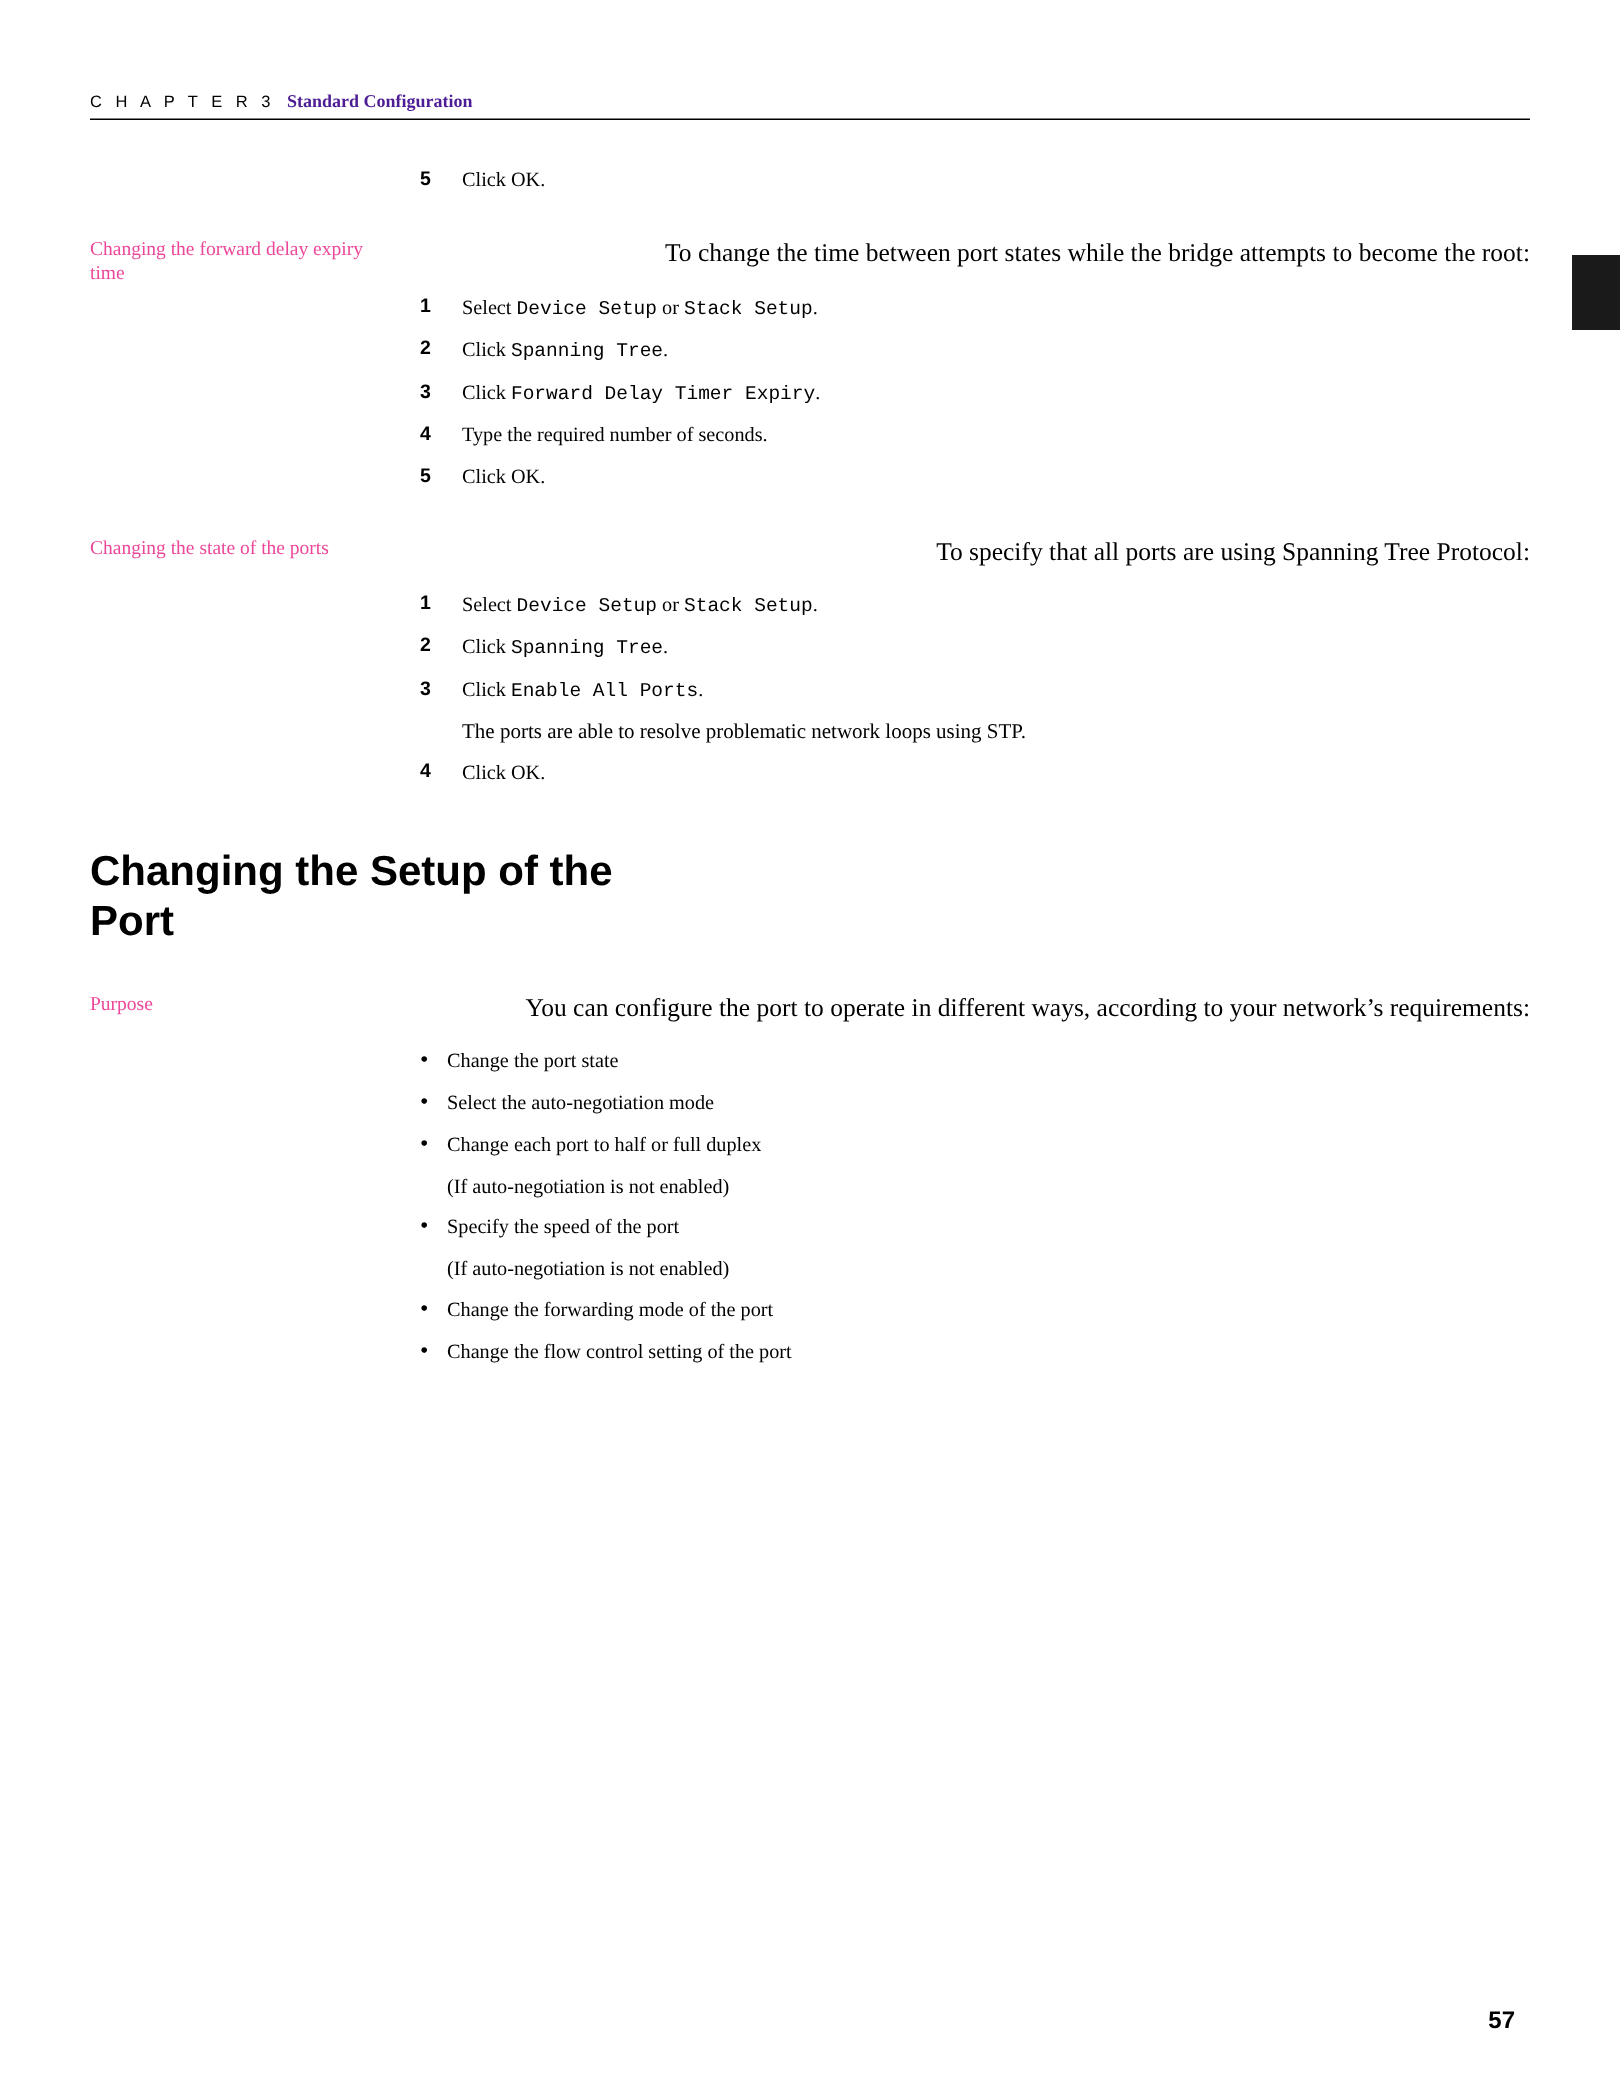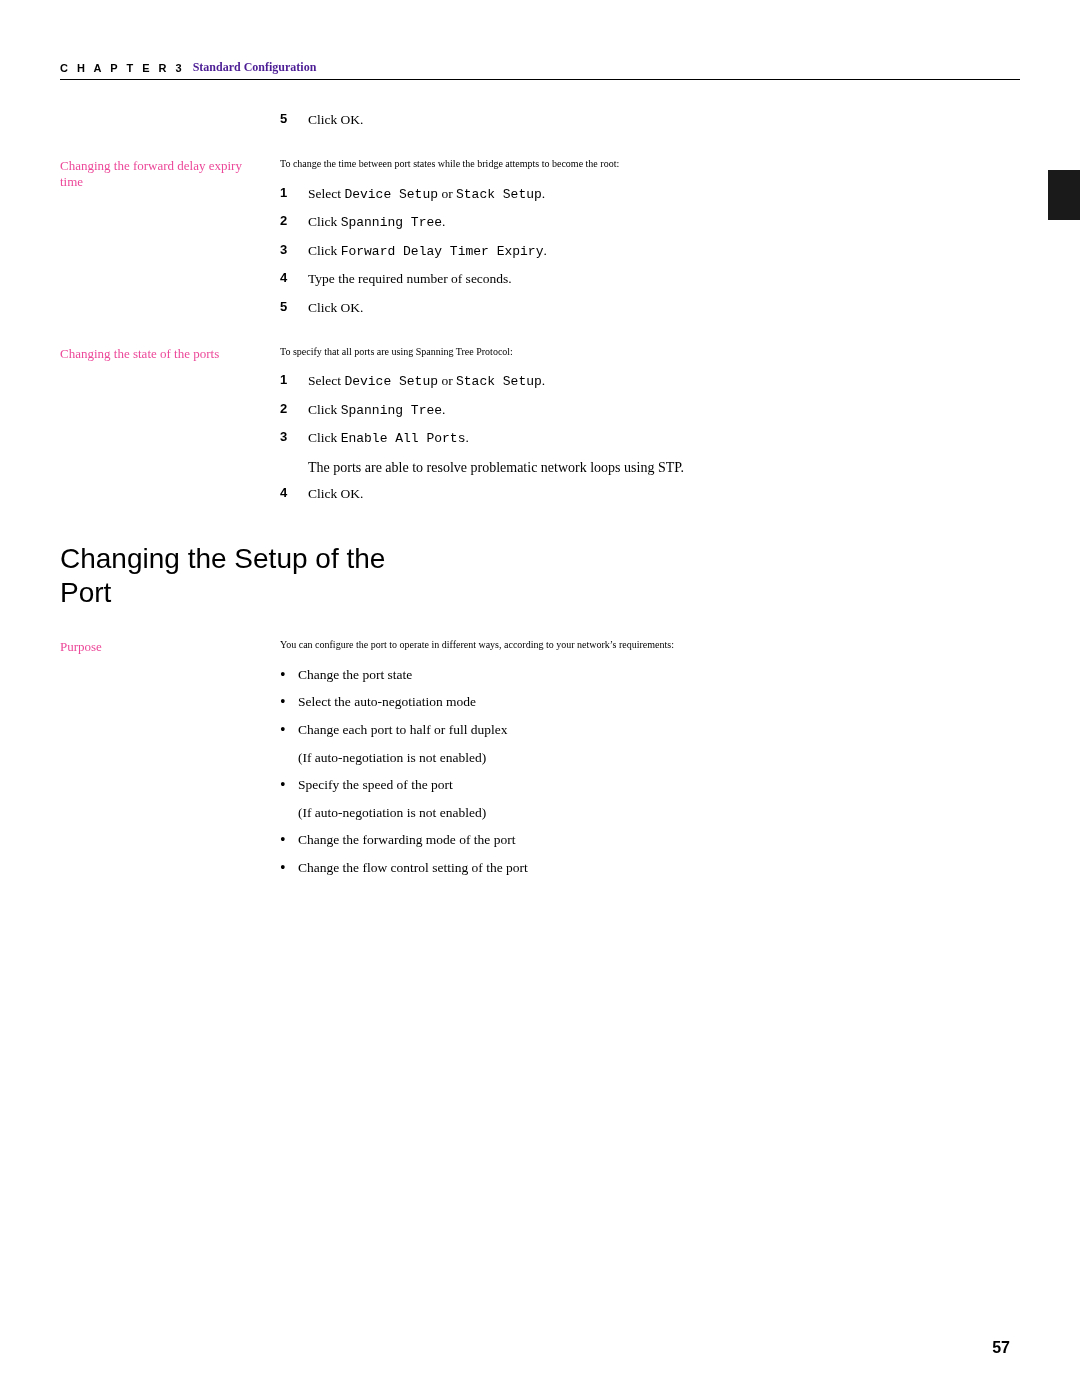"C H A P T" .chapter-label { font-weight: bold -> normal }
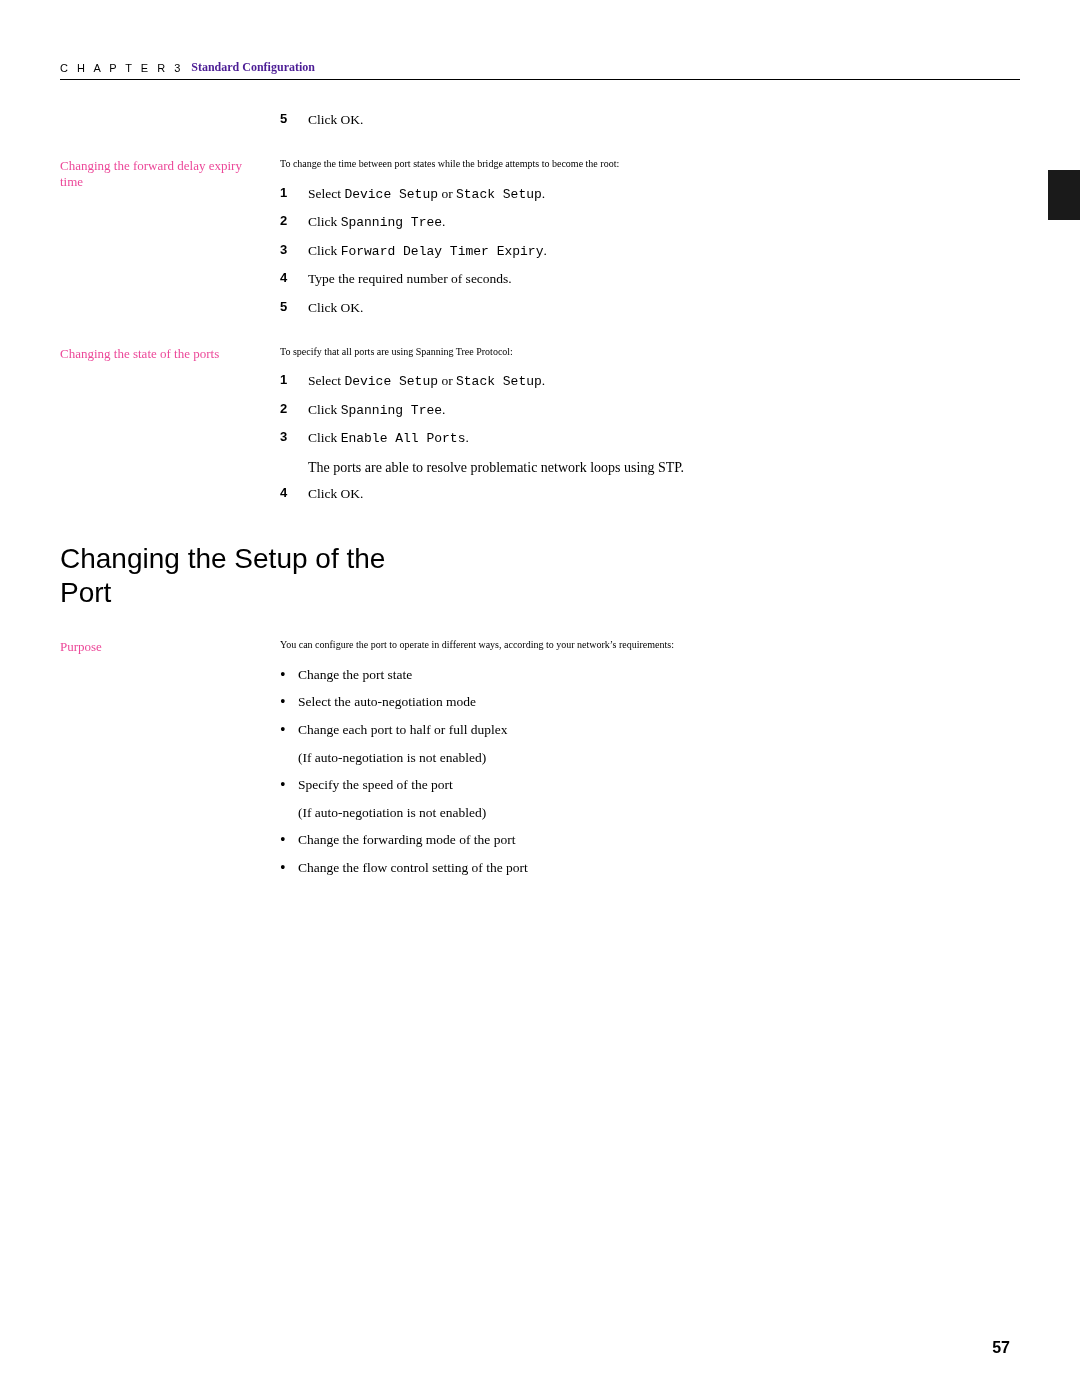"To change the time between" .intro-text { font-size: 10px -> 17px; text-align: none -> right }
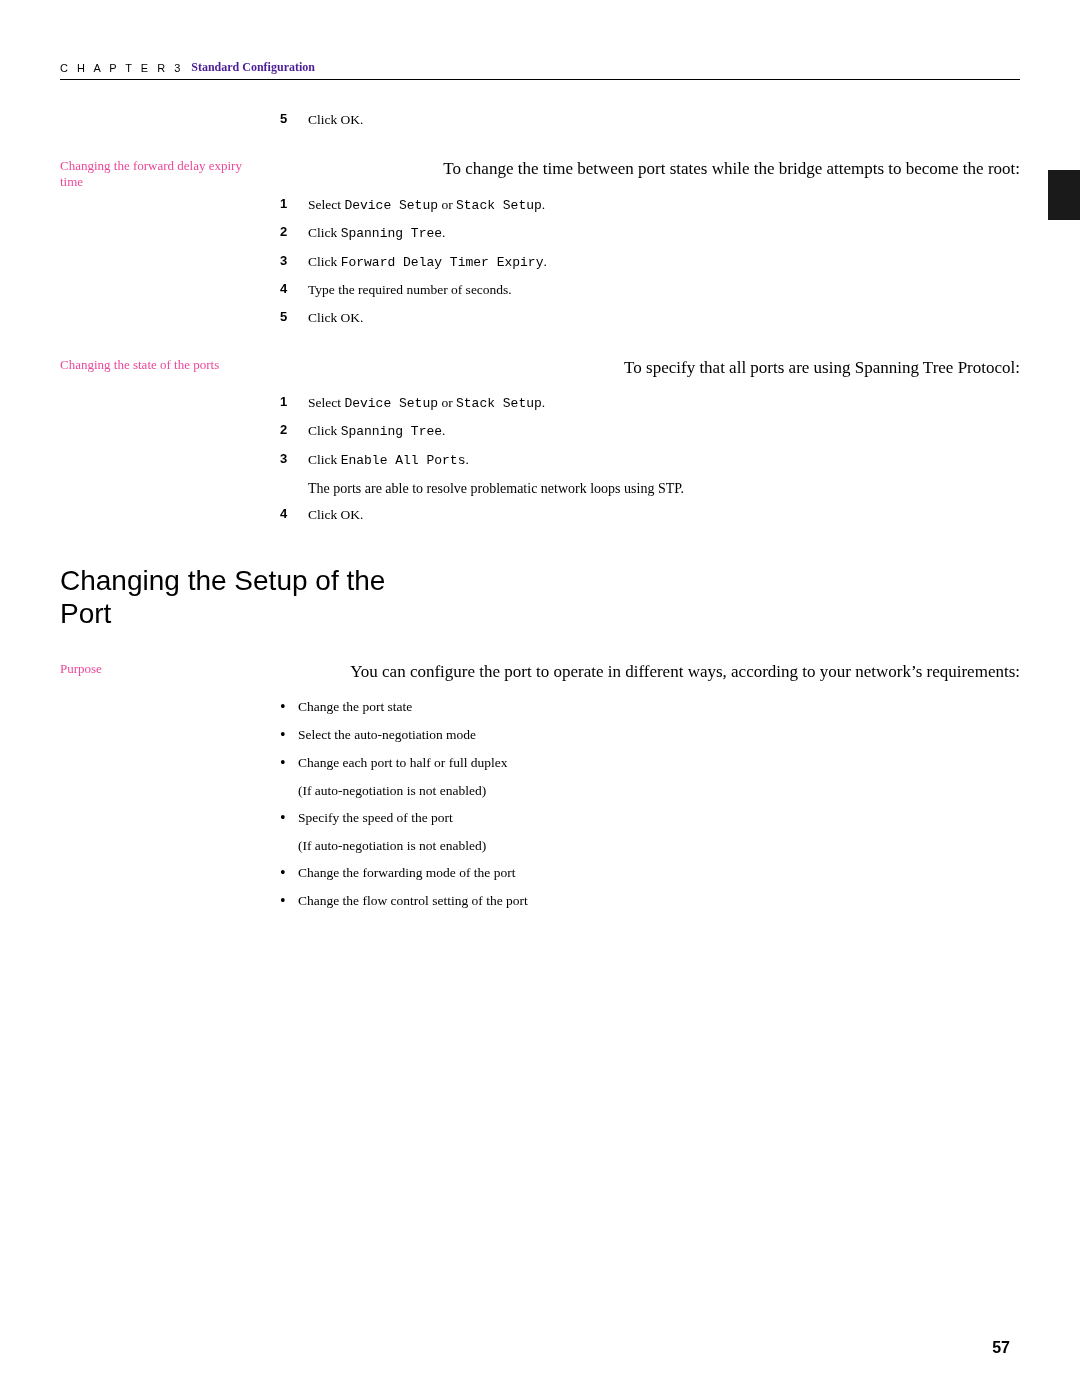"Changing the Setup of the" .section-heading { font-weight: normal -> bold }
